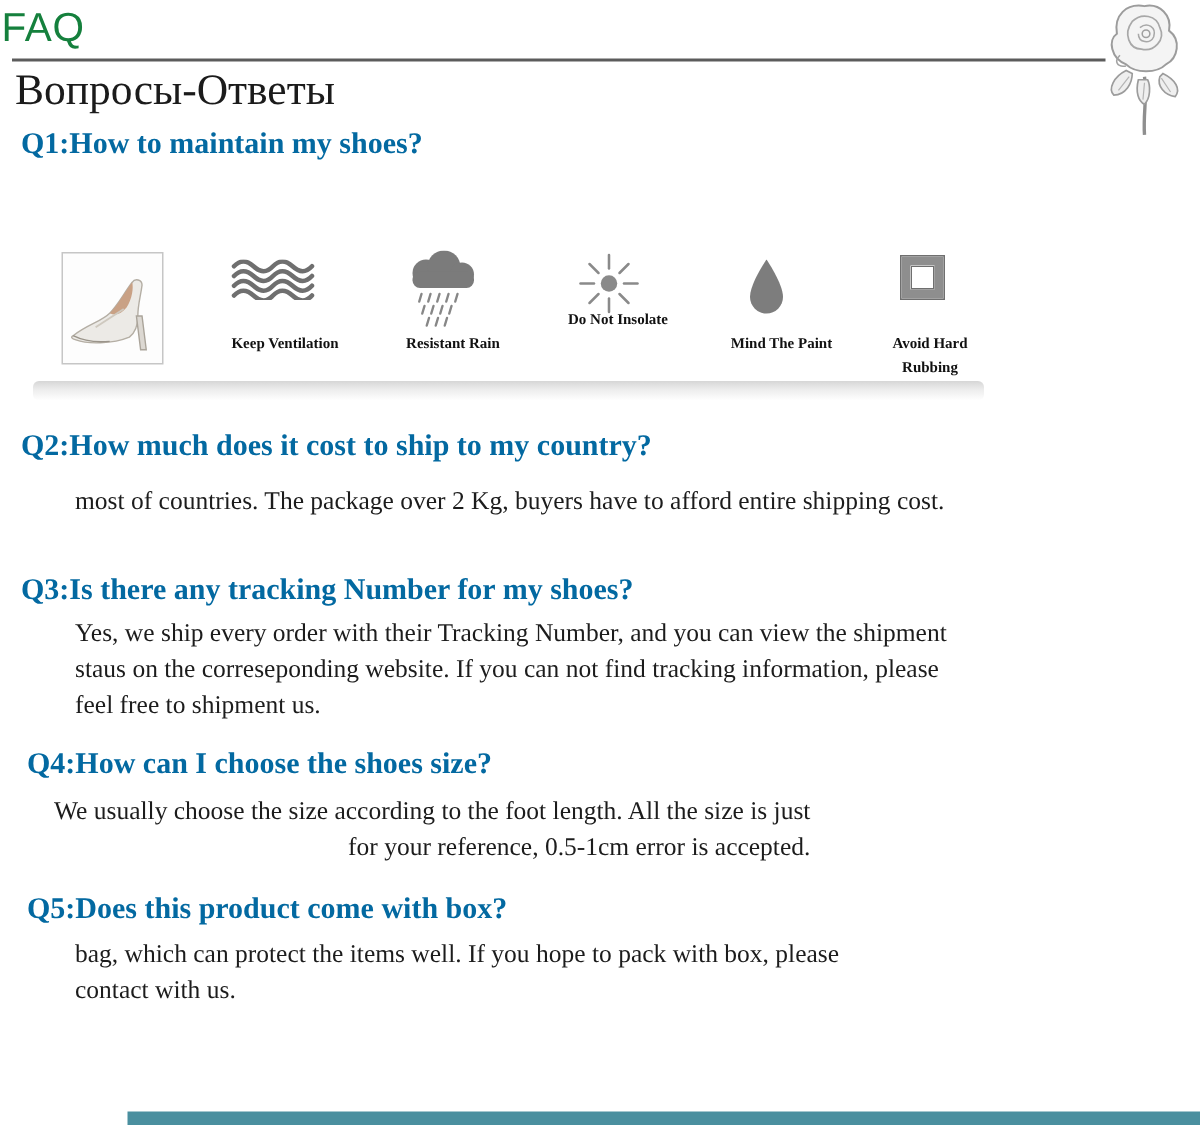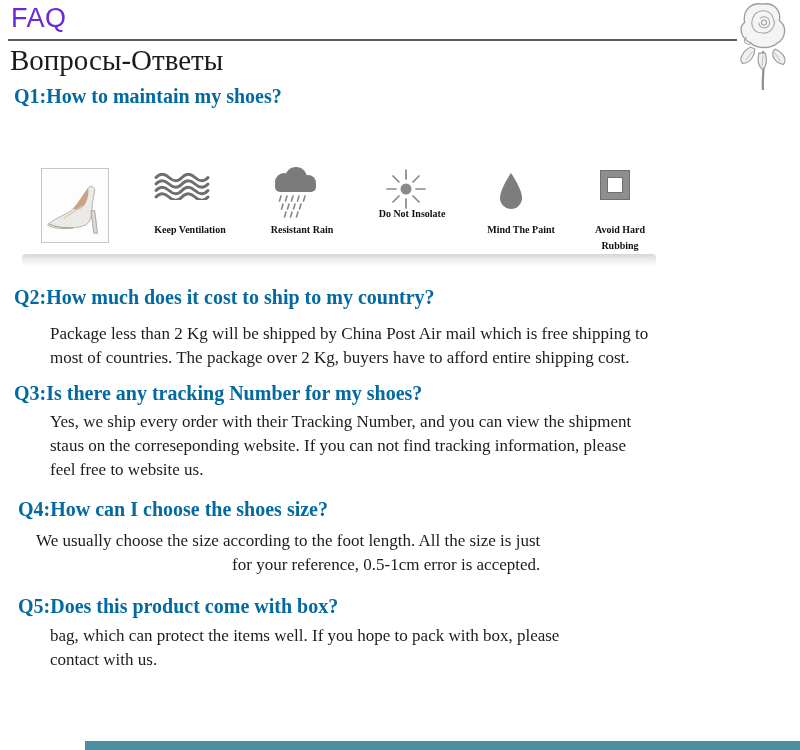"FAQ" .faq-title { color: #6d28d9 -> #15803d; left: 11px -> 1px }
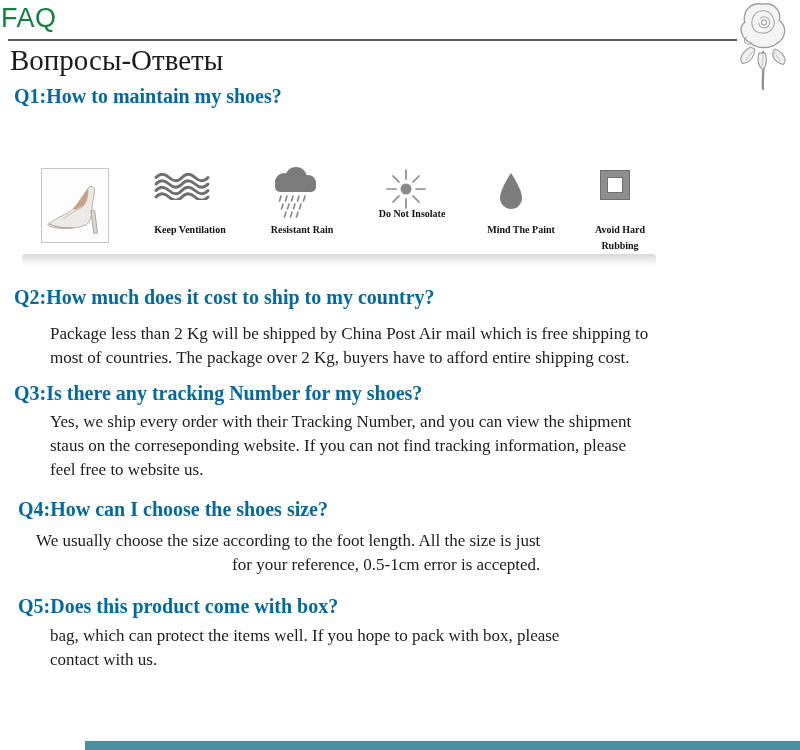"Package less than 2 Kg" div { html: <div>Package less than 2 Kg will be shipped by China Post Air mail which is free shipping to</div> -> none }
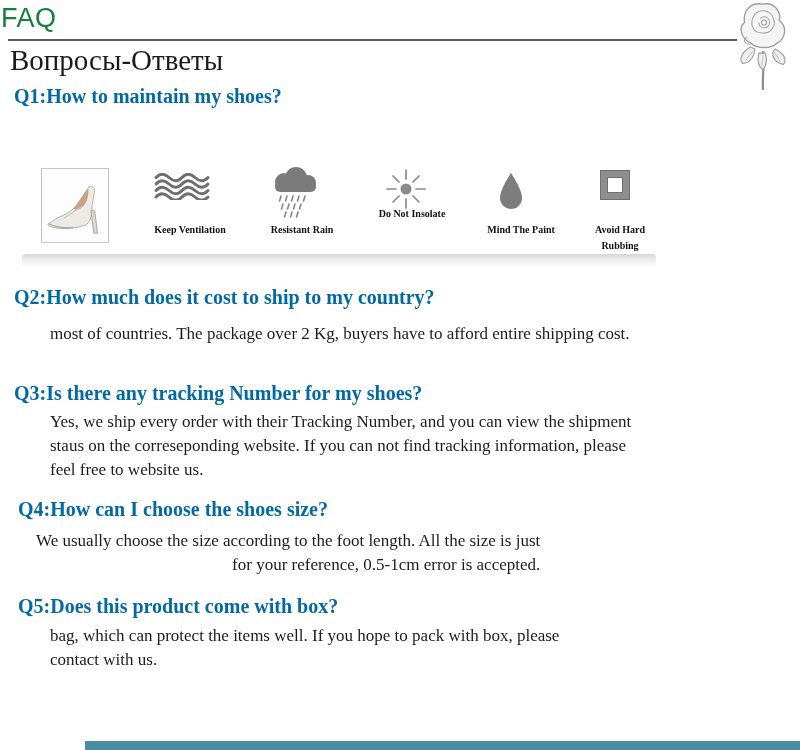"feel free to website us." div { text: website -> shipment }
